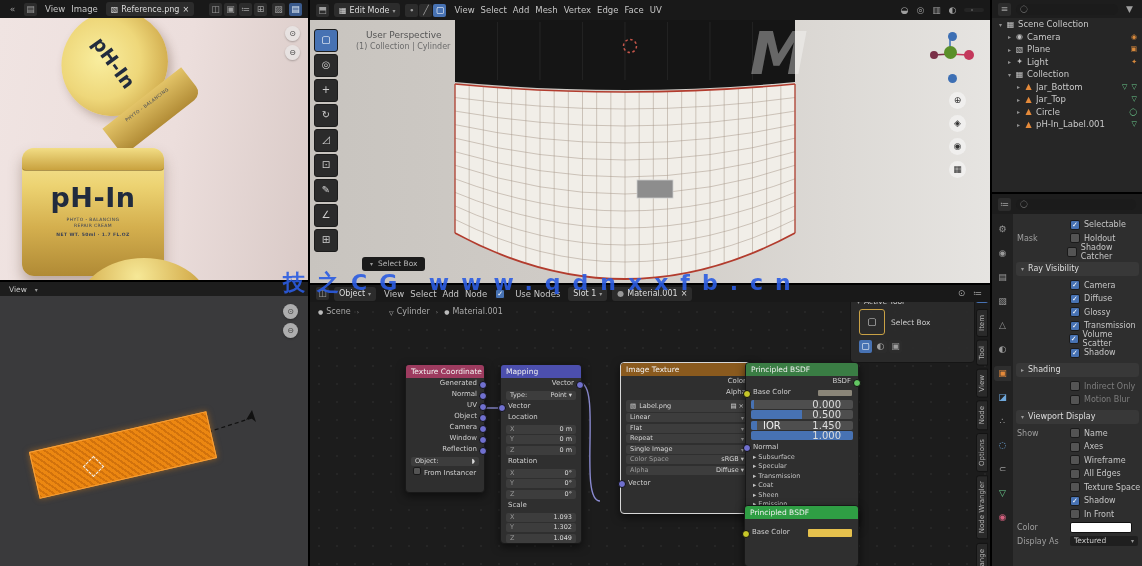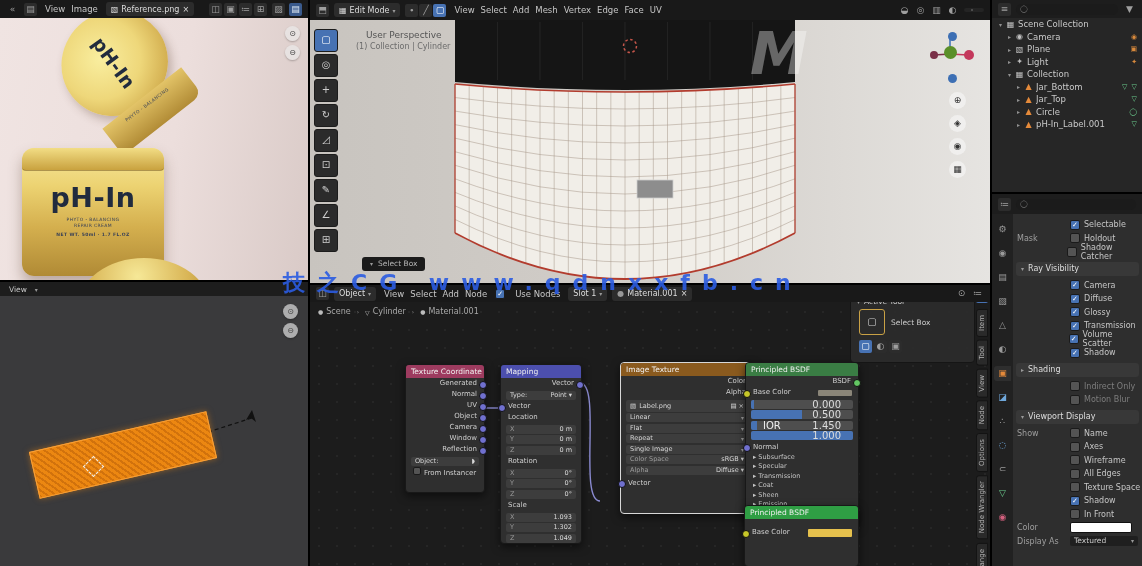"Cylinder" span { margin-left: none -> 24px }
